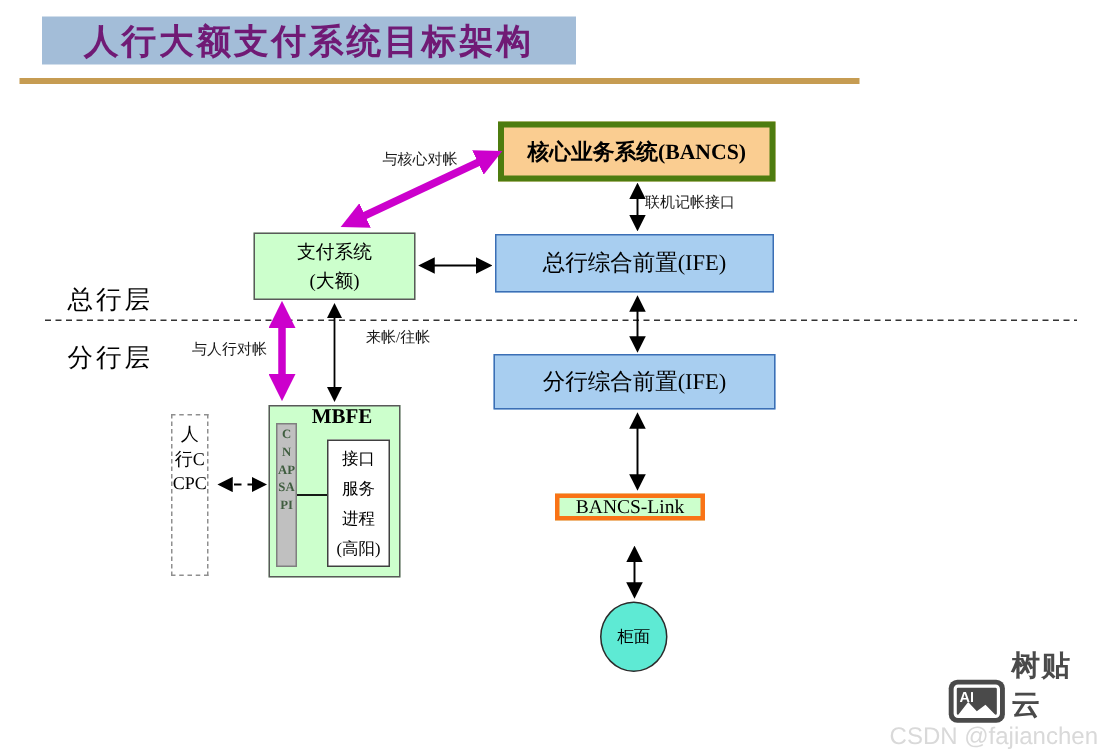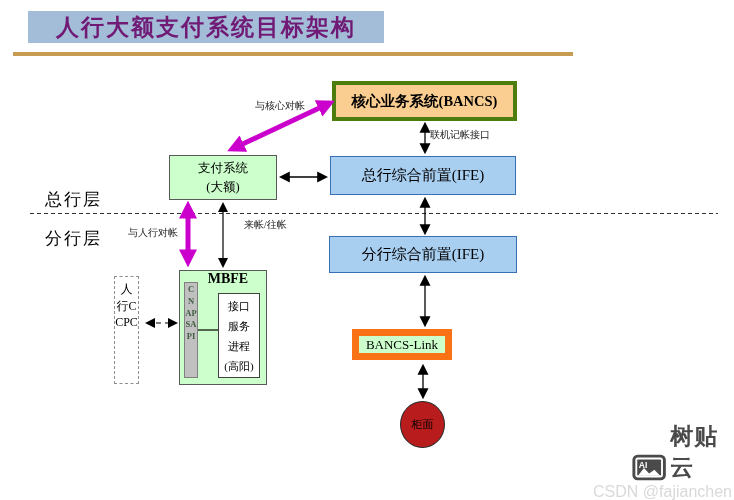"BANCS-Link" .bancs-link { border: 7px solid #f97316 -> 3px solid #f97316; height: 31px -> 18px; left: 352px -> 370px }
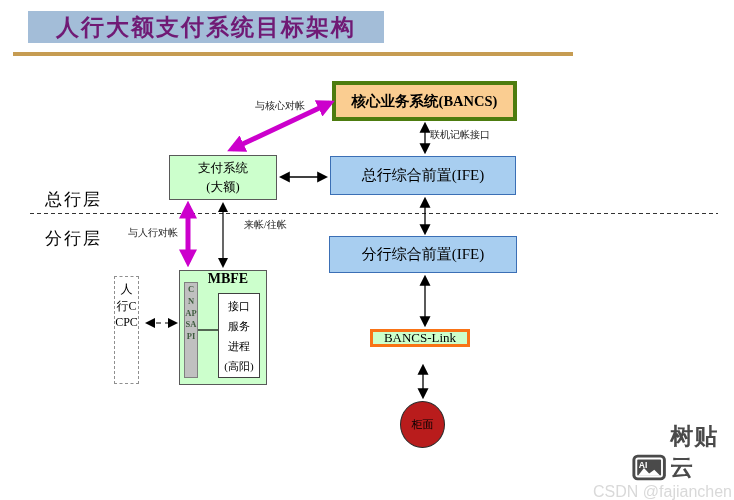"柜面" .counter { background: #b91c1c -> #5eead4 }
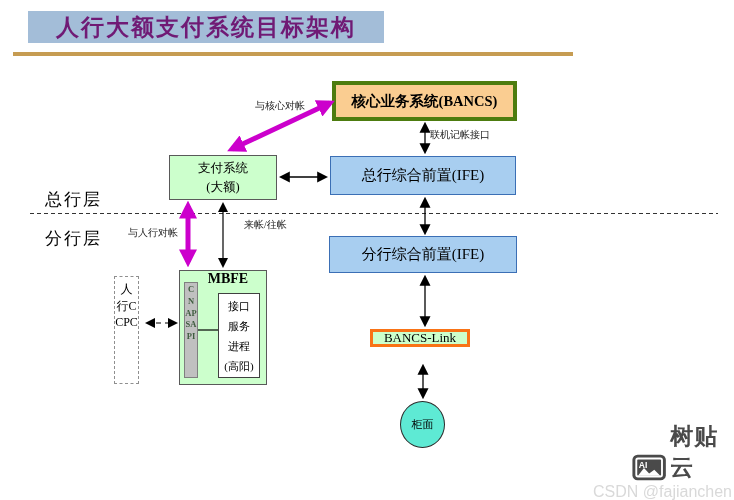"树贴云" .logo-text { font-size: 23px -> 19px }
